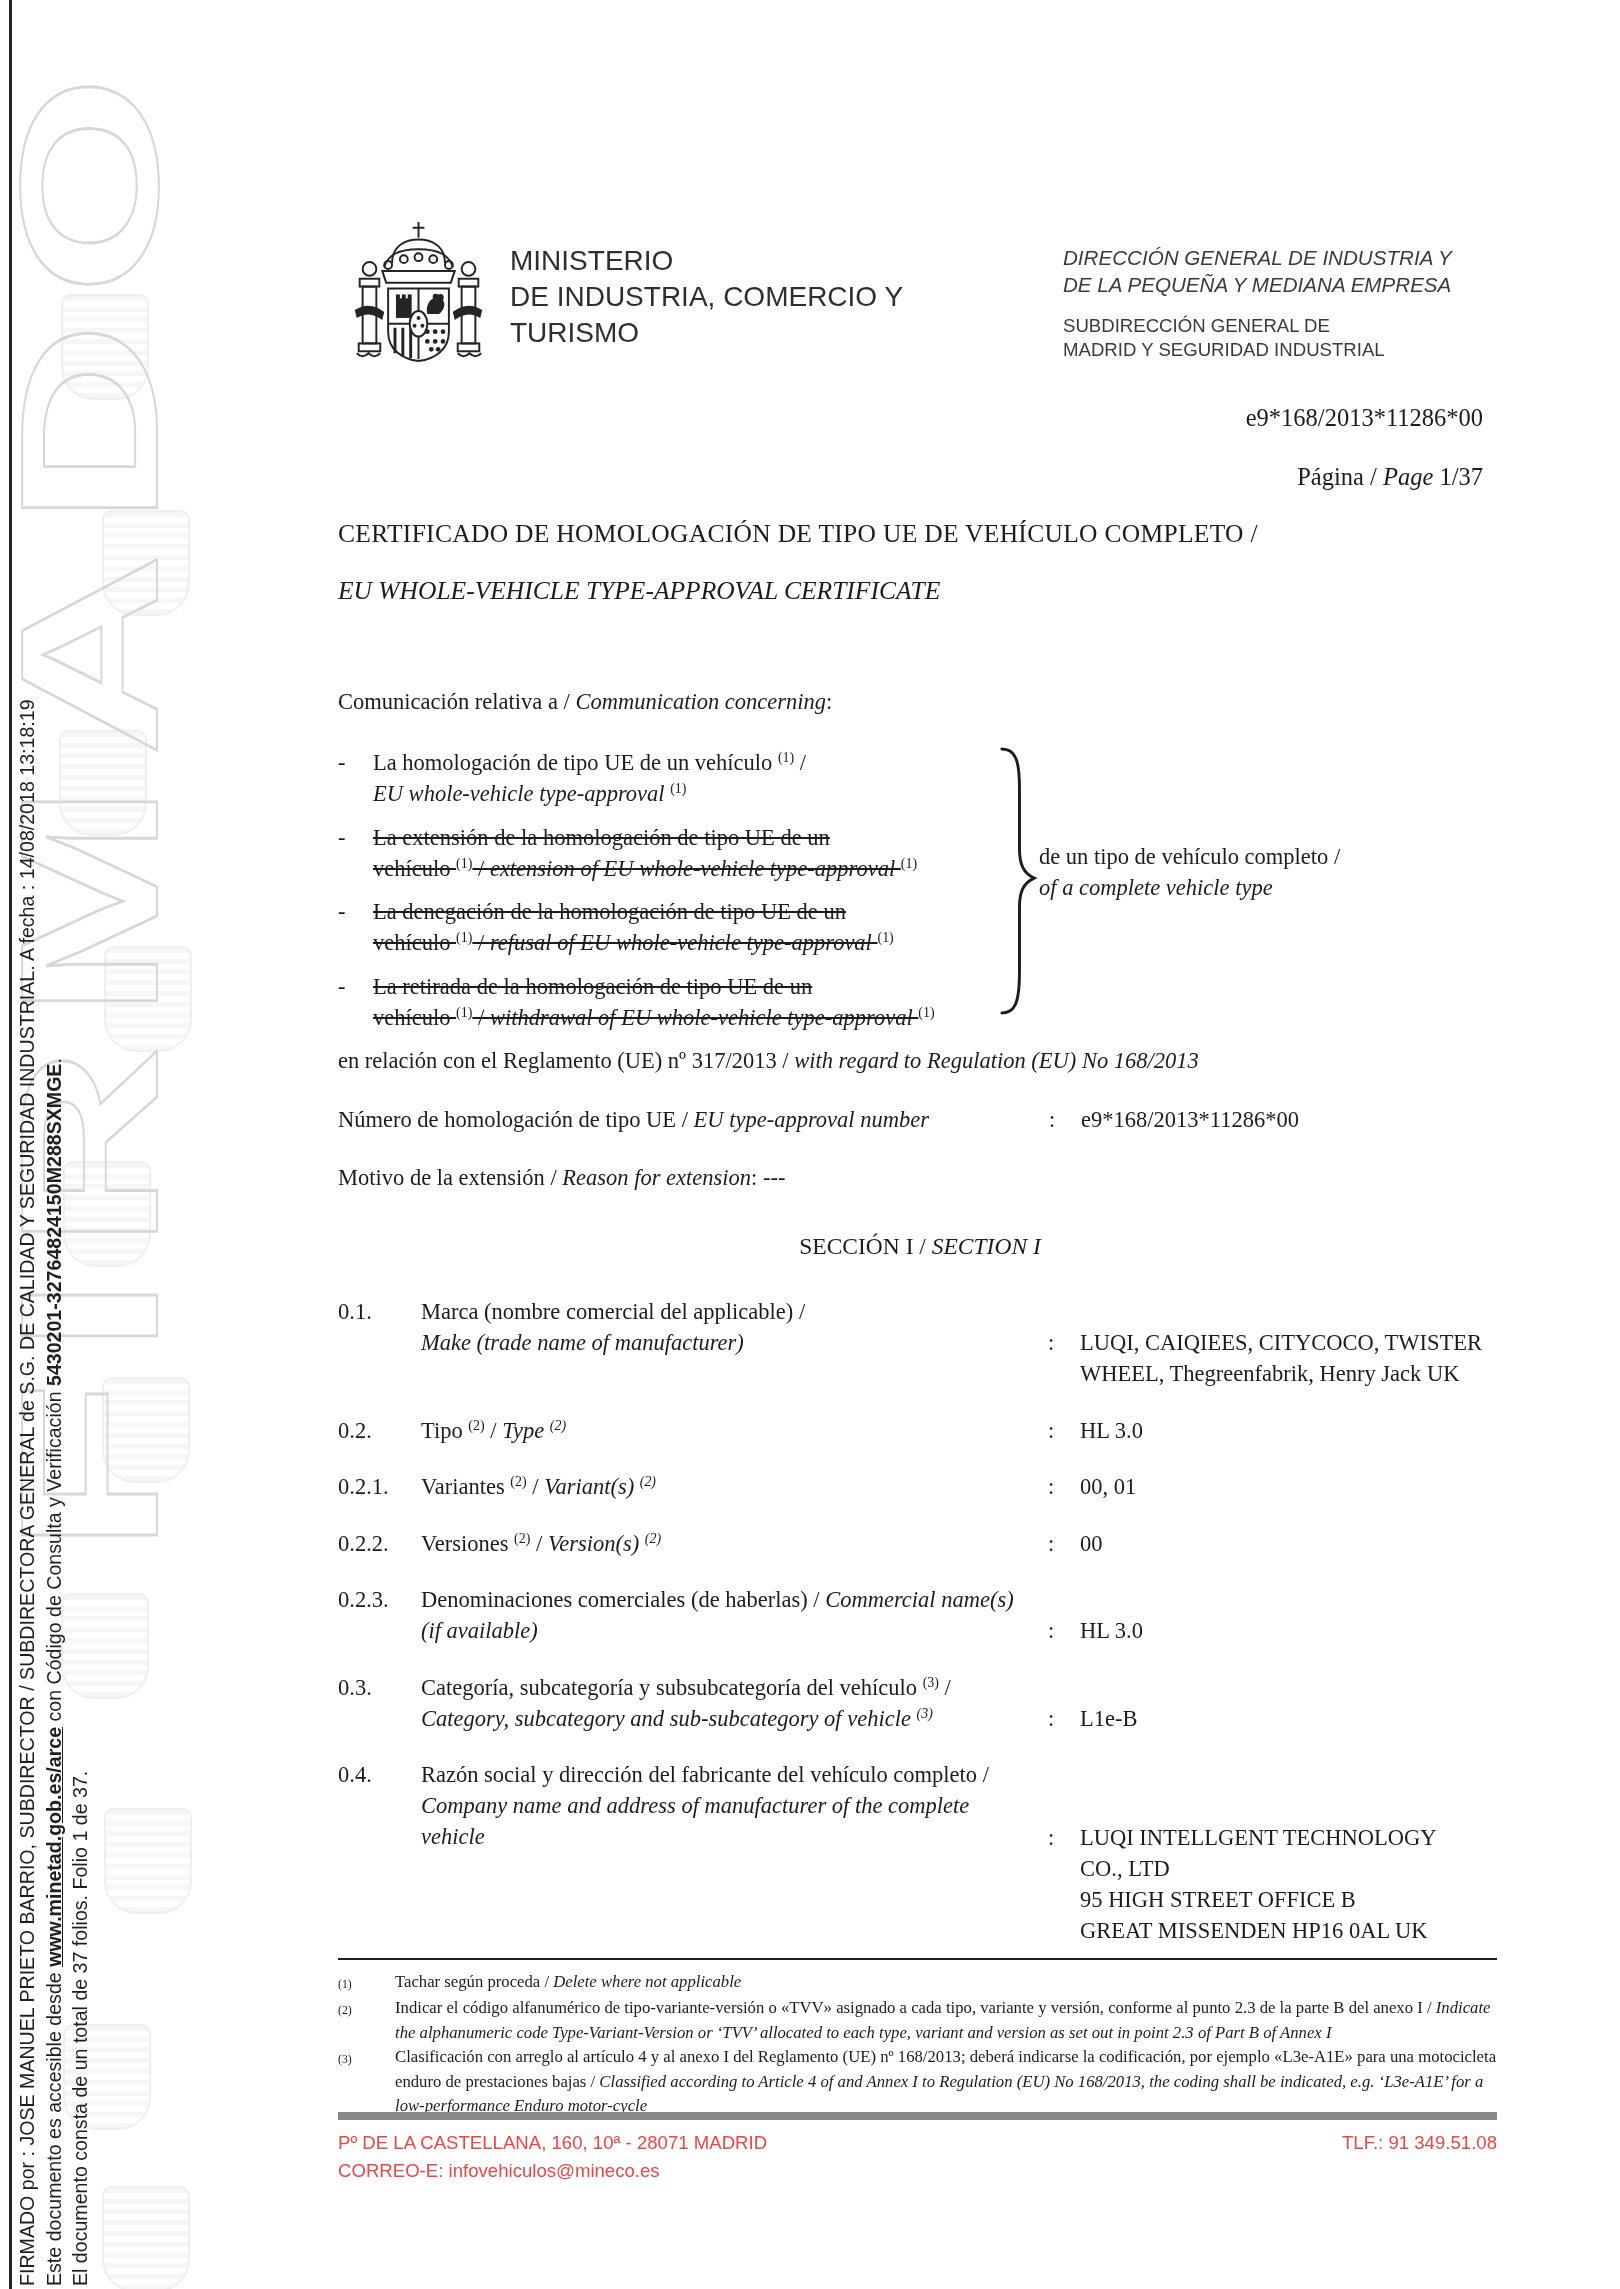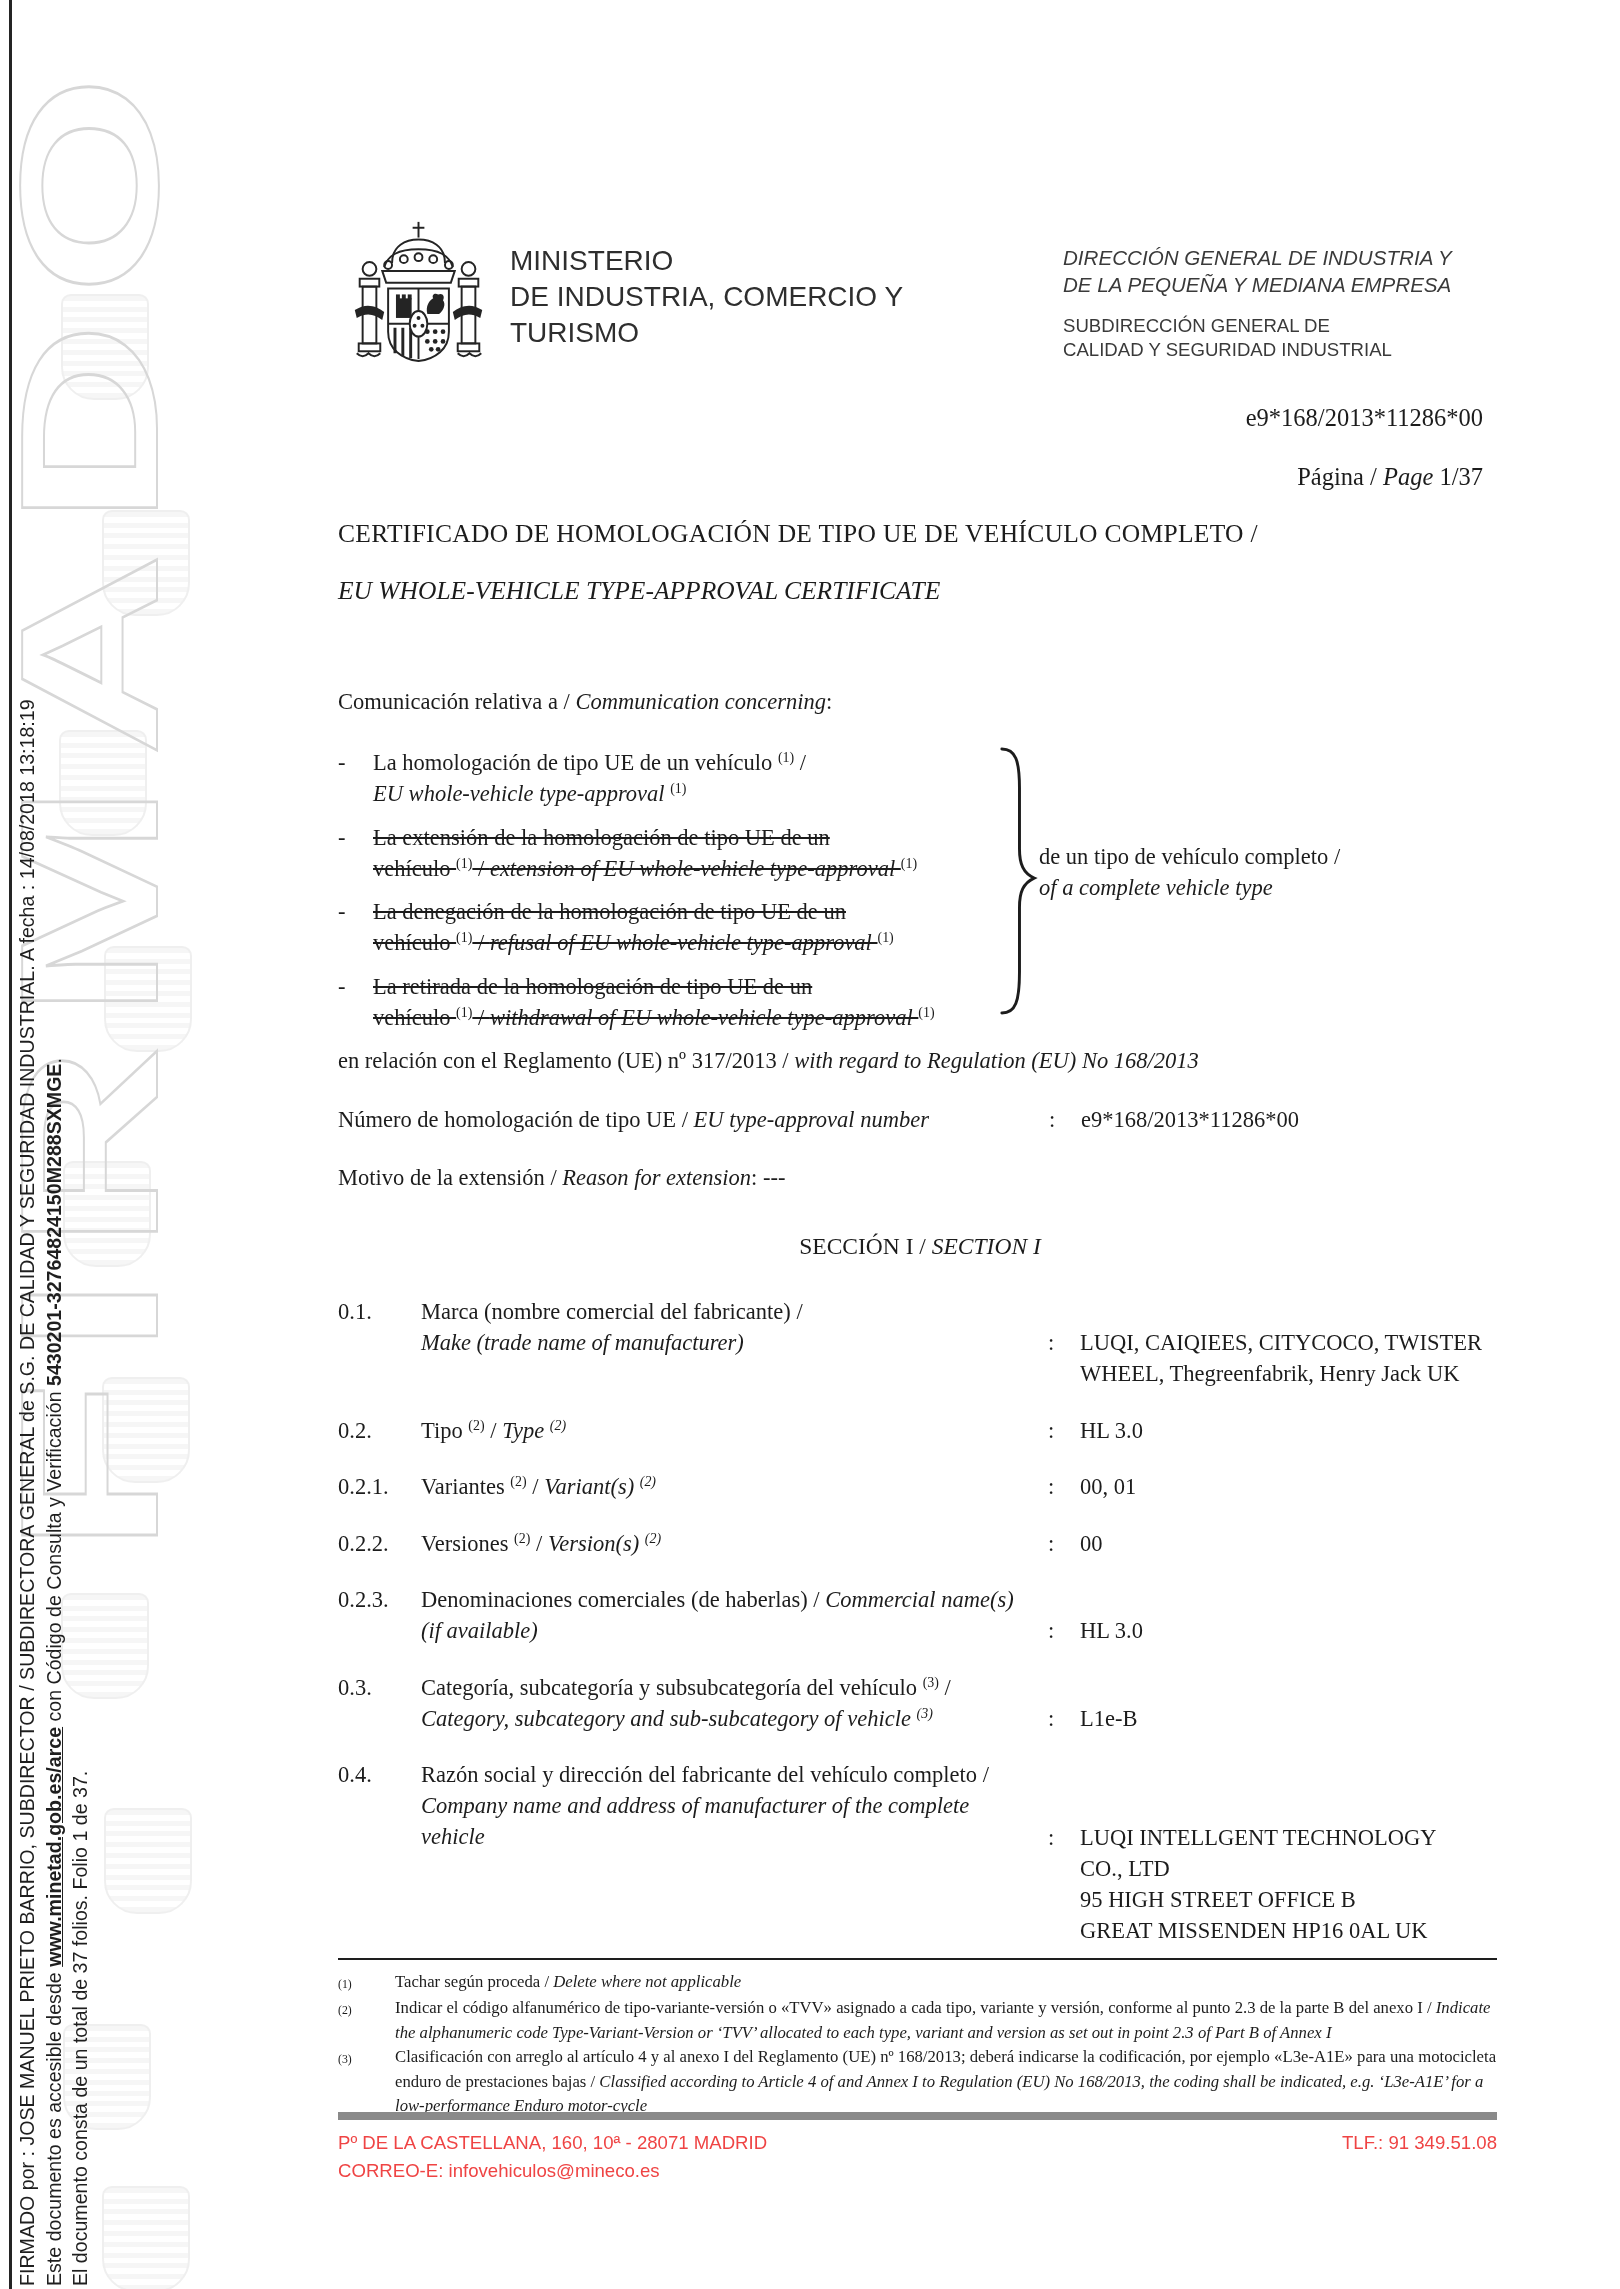"CALIDAD Y SEGURIDAD INDUSTRIAL" div.sub-line { text: CALIDAD -> MADRID }
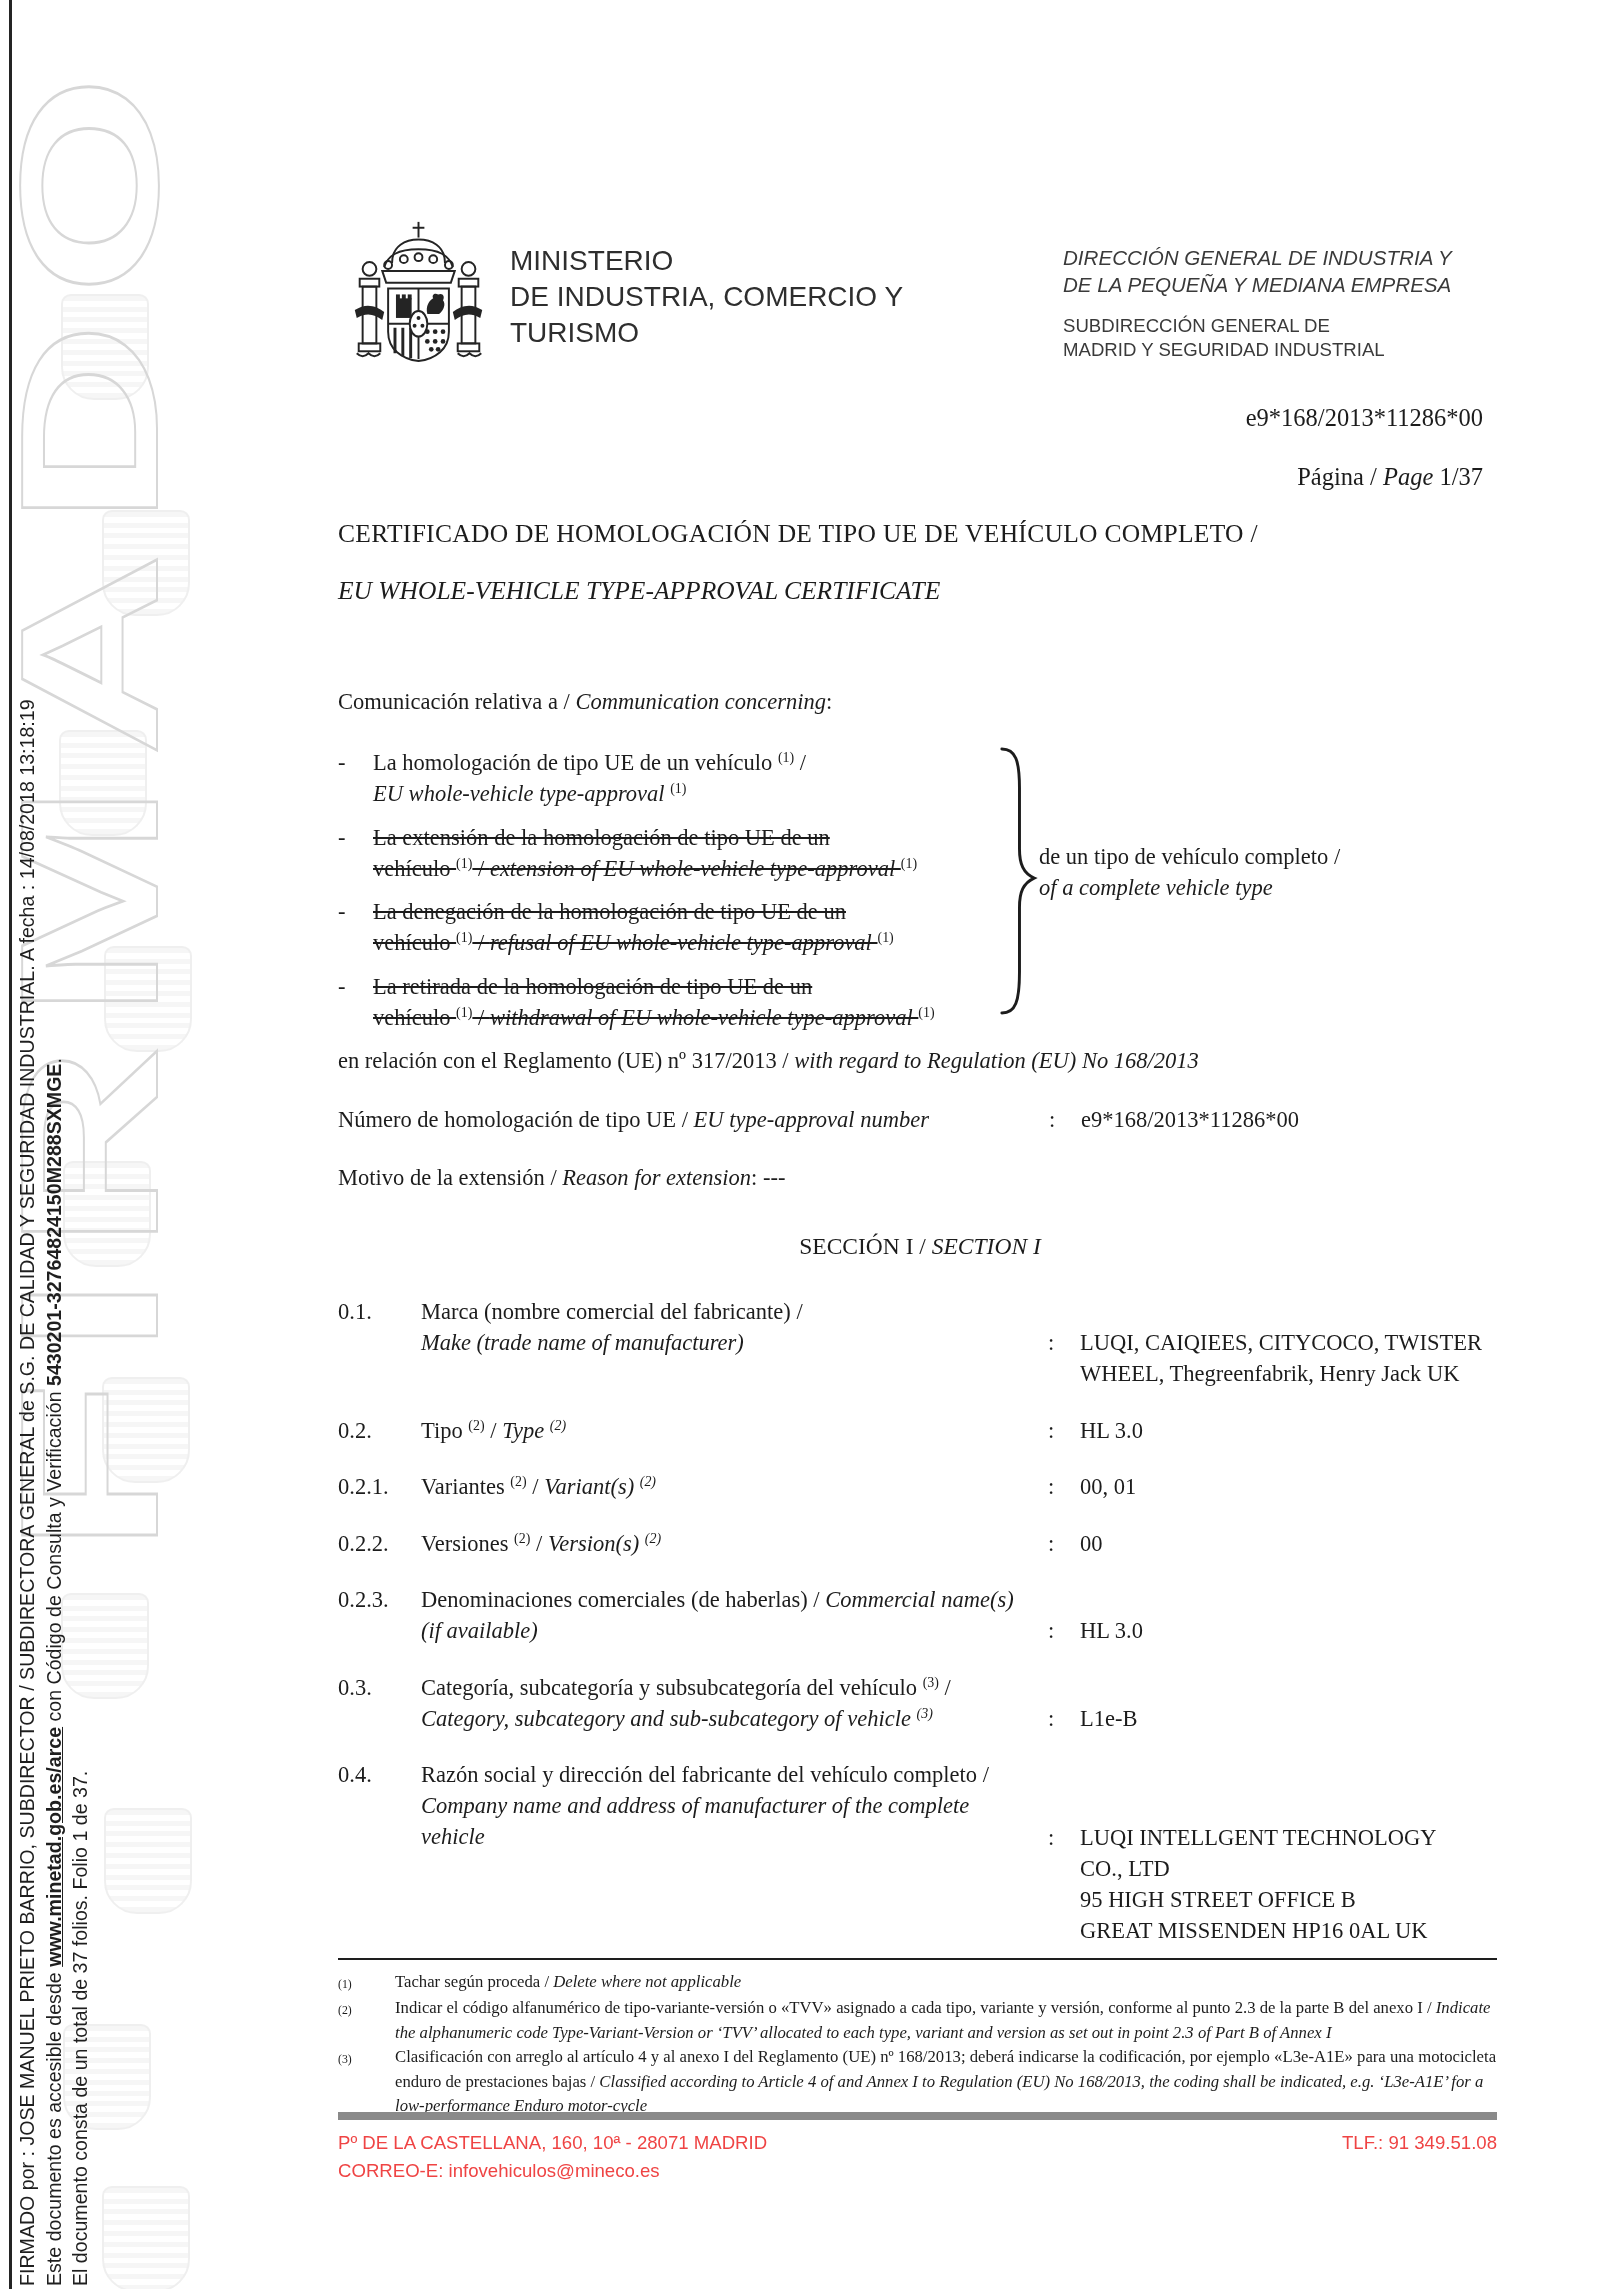"Marca (nombre comercial del fabricante)" div { text: fabricante -> applicable }
